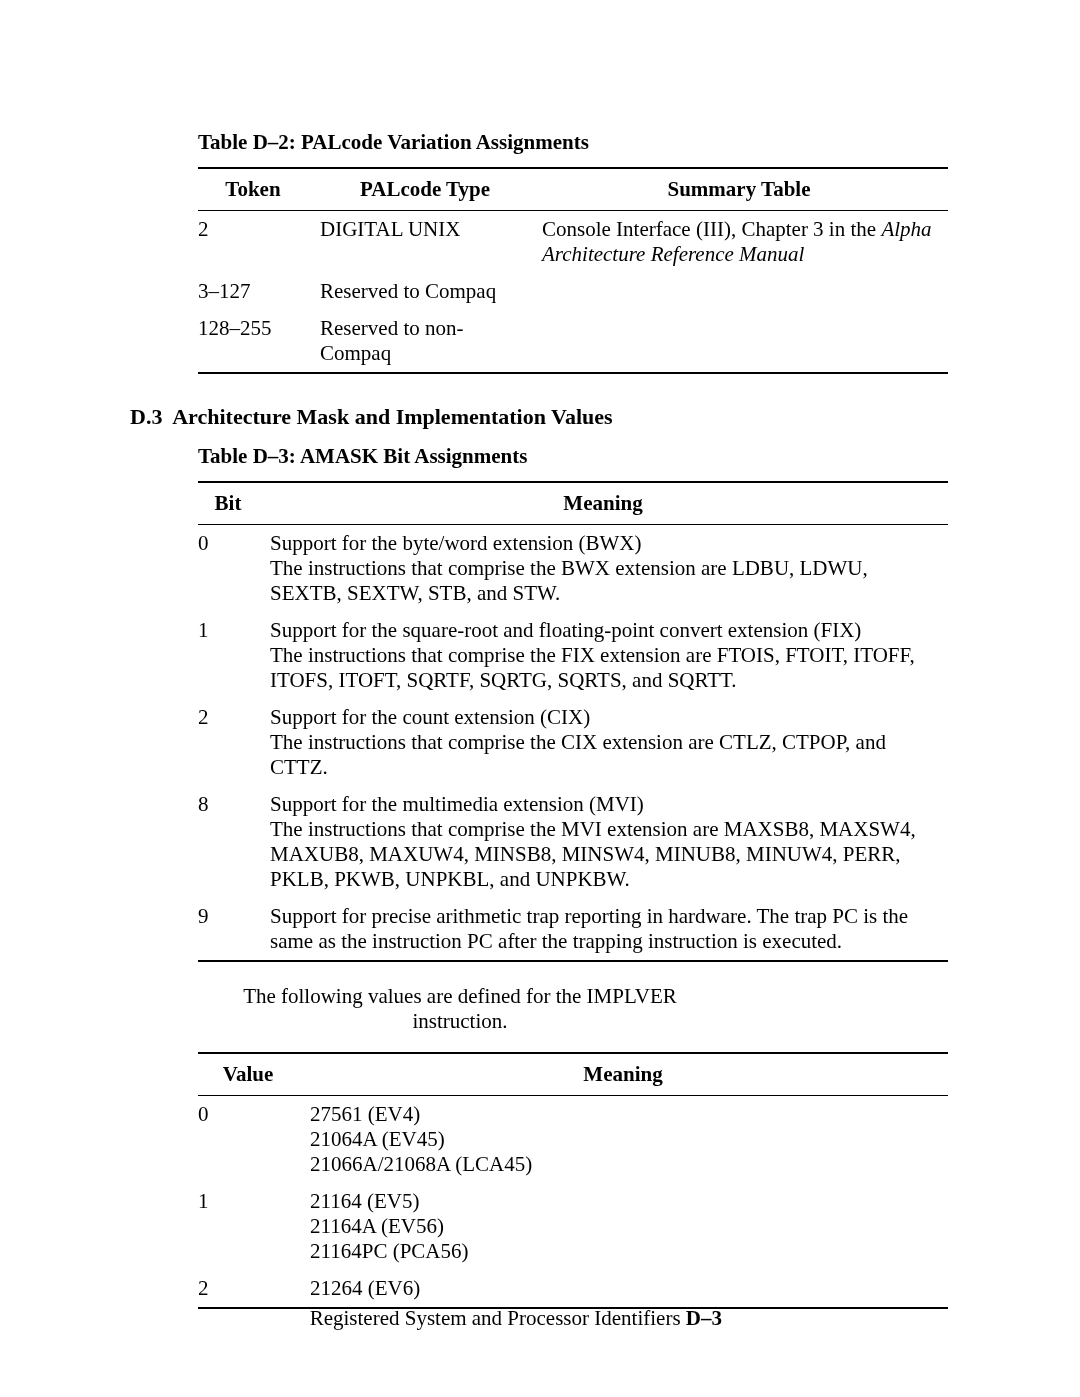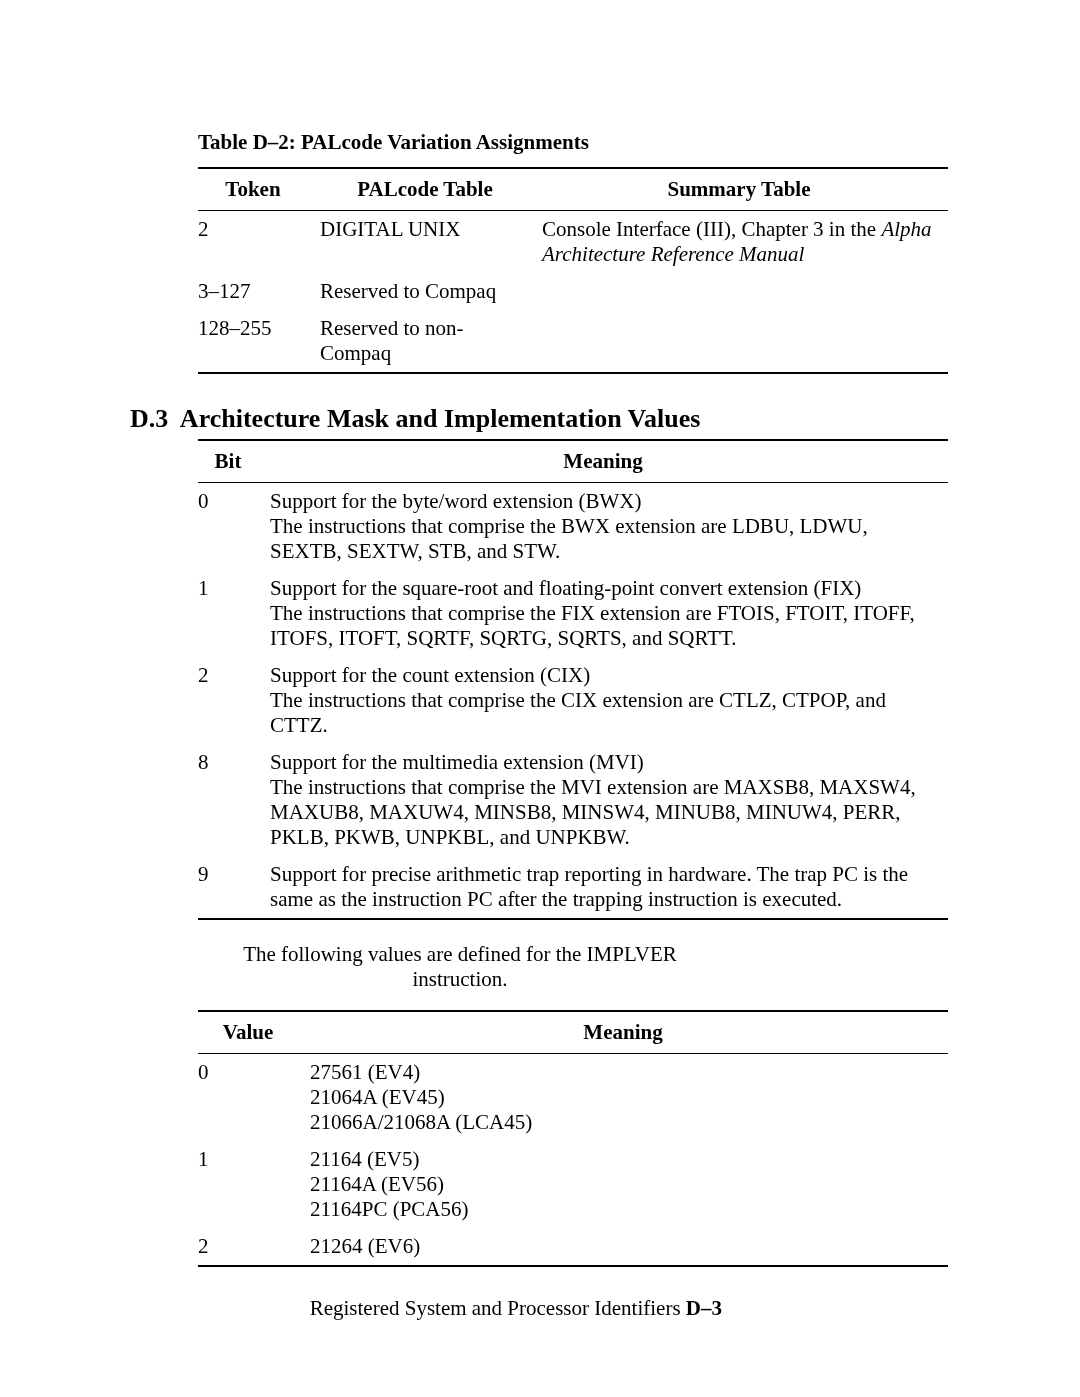"PALcode Table" th.col-pal { text: Table -> Type }
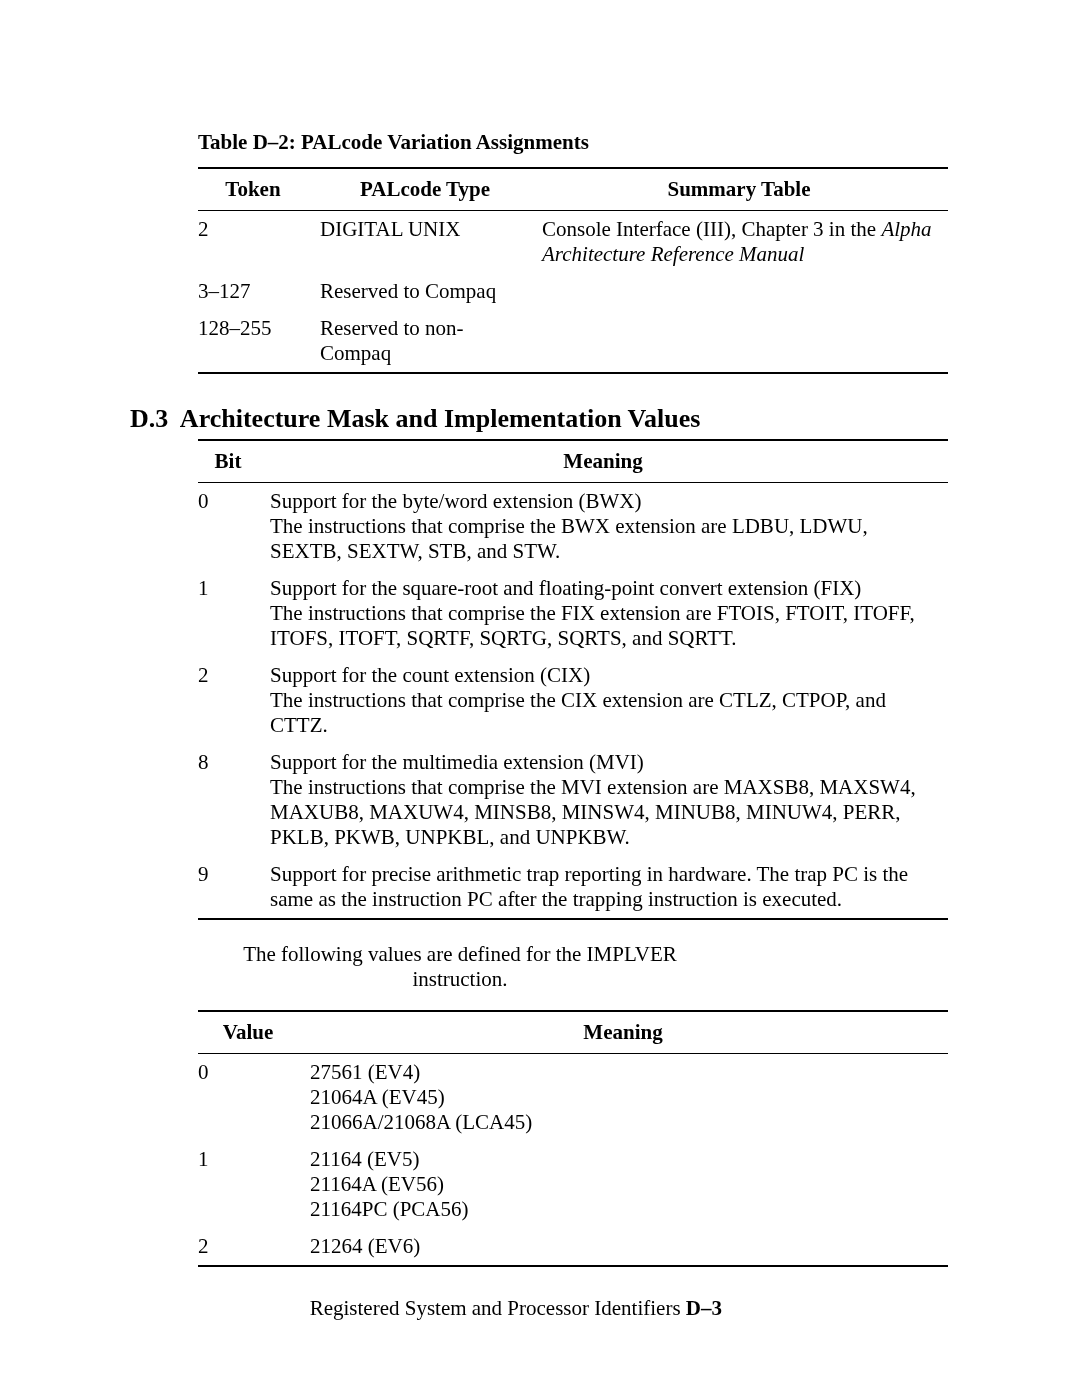"D.3 Architecture Mask and Implementation" h2.section { font-size: 26px -> 22px; margin: 30px 0 5px 0 -> 30px 0 14px 0 }
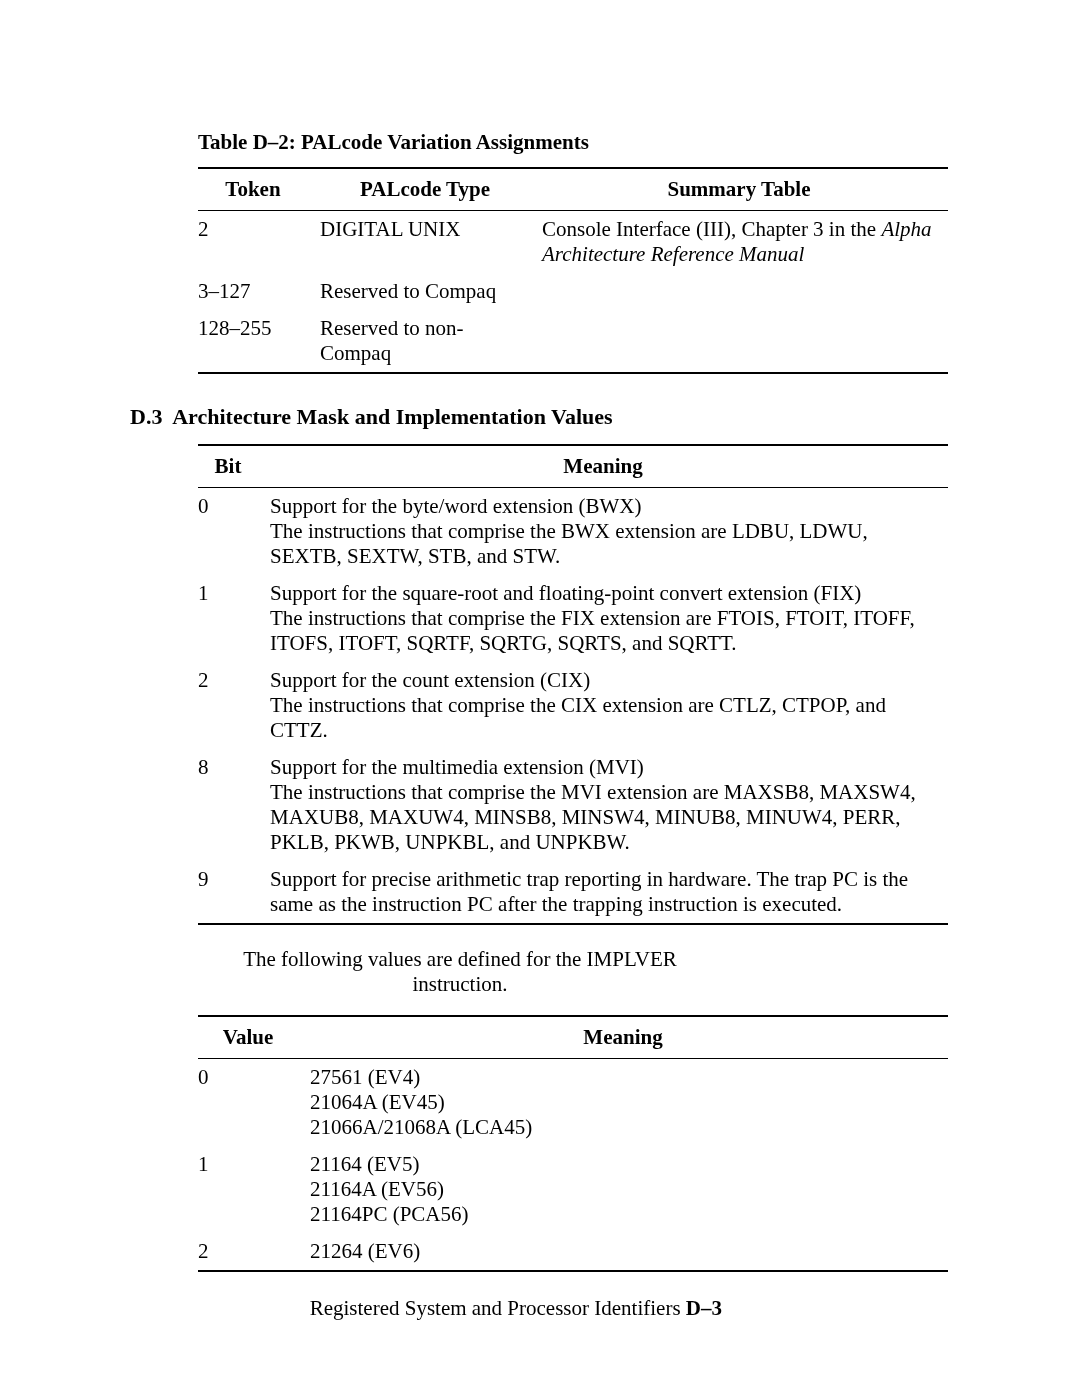"Table D–3: AMASK Bit Assignments" div.table-caption { html: none -> <div>Table D–3: AMASK Bit Assignments</div> }
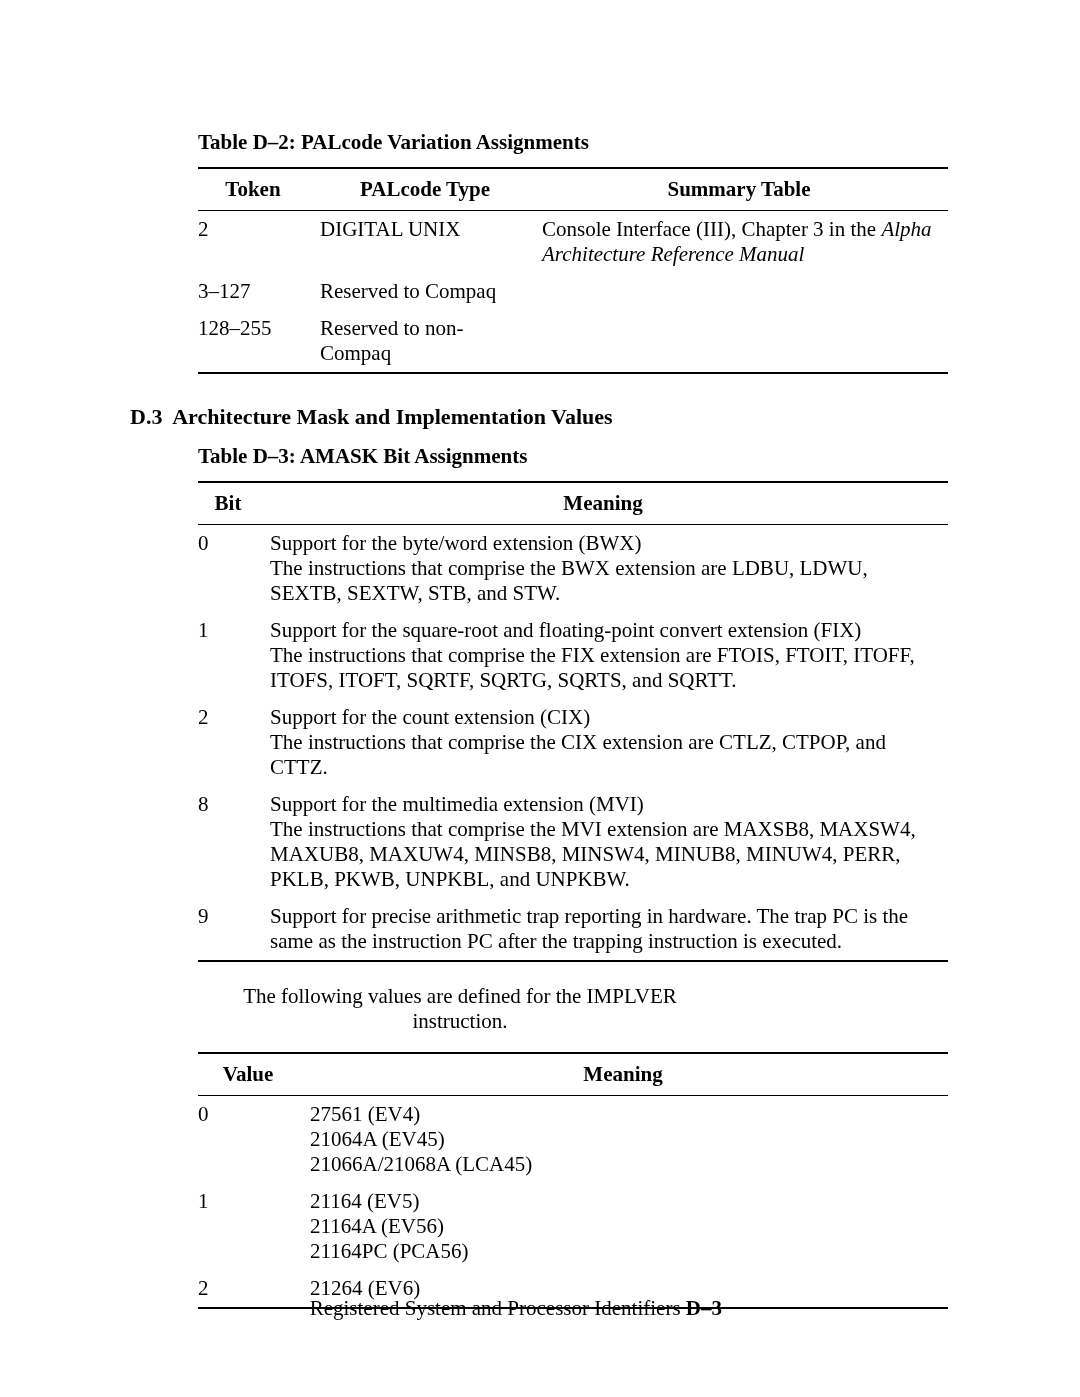"Registered System and Processor" .footer { bottom: 76px -> 66px }
